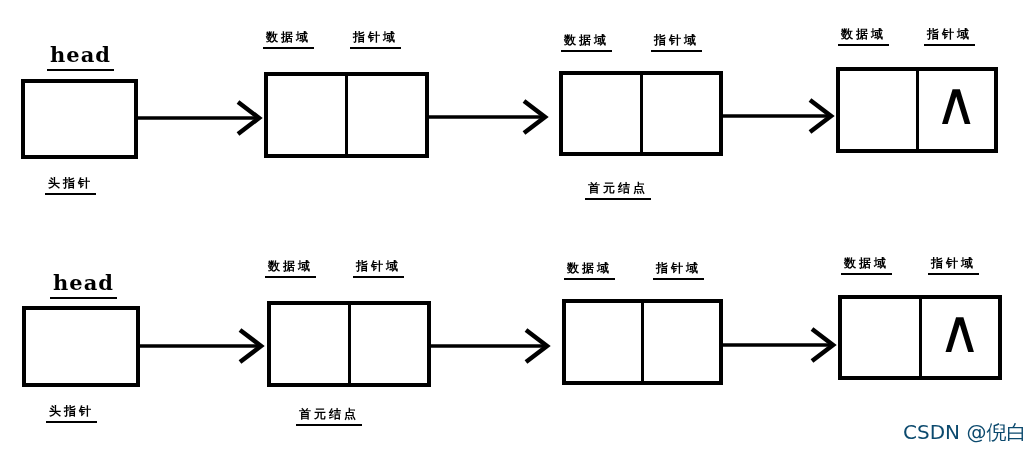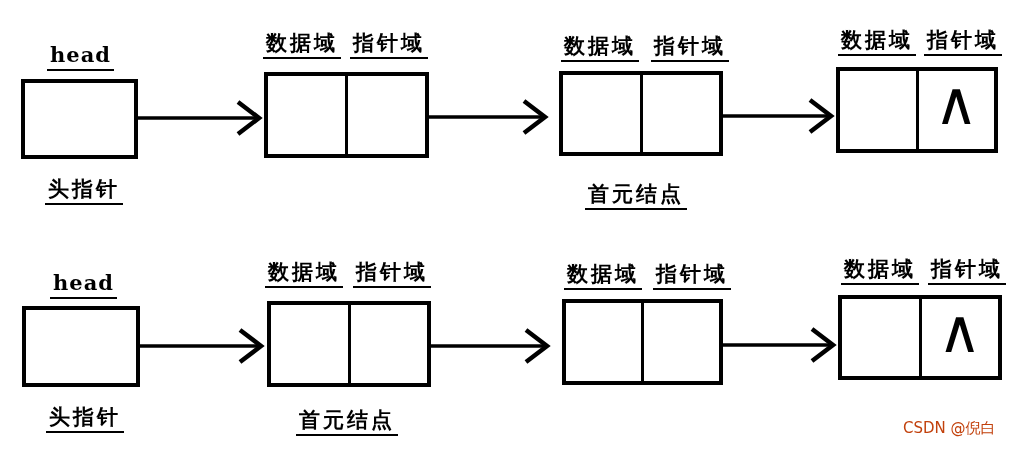"数据域" .lbl { font-size: 21px -> 12px }
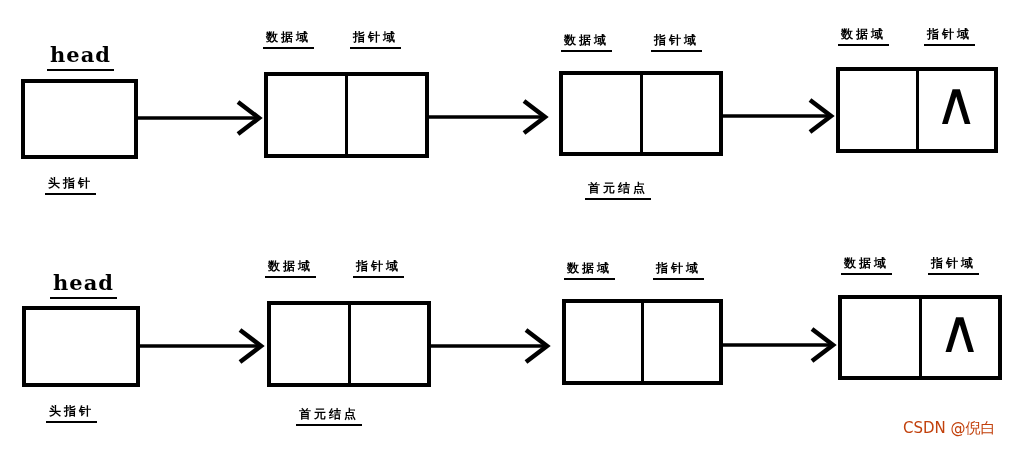"CSDN @倪白" .watermark { color: #c2410c -> #0c4a6e; font-size: 15px -> 20px }
